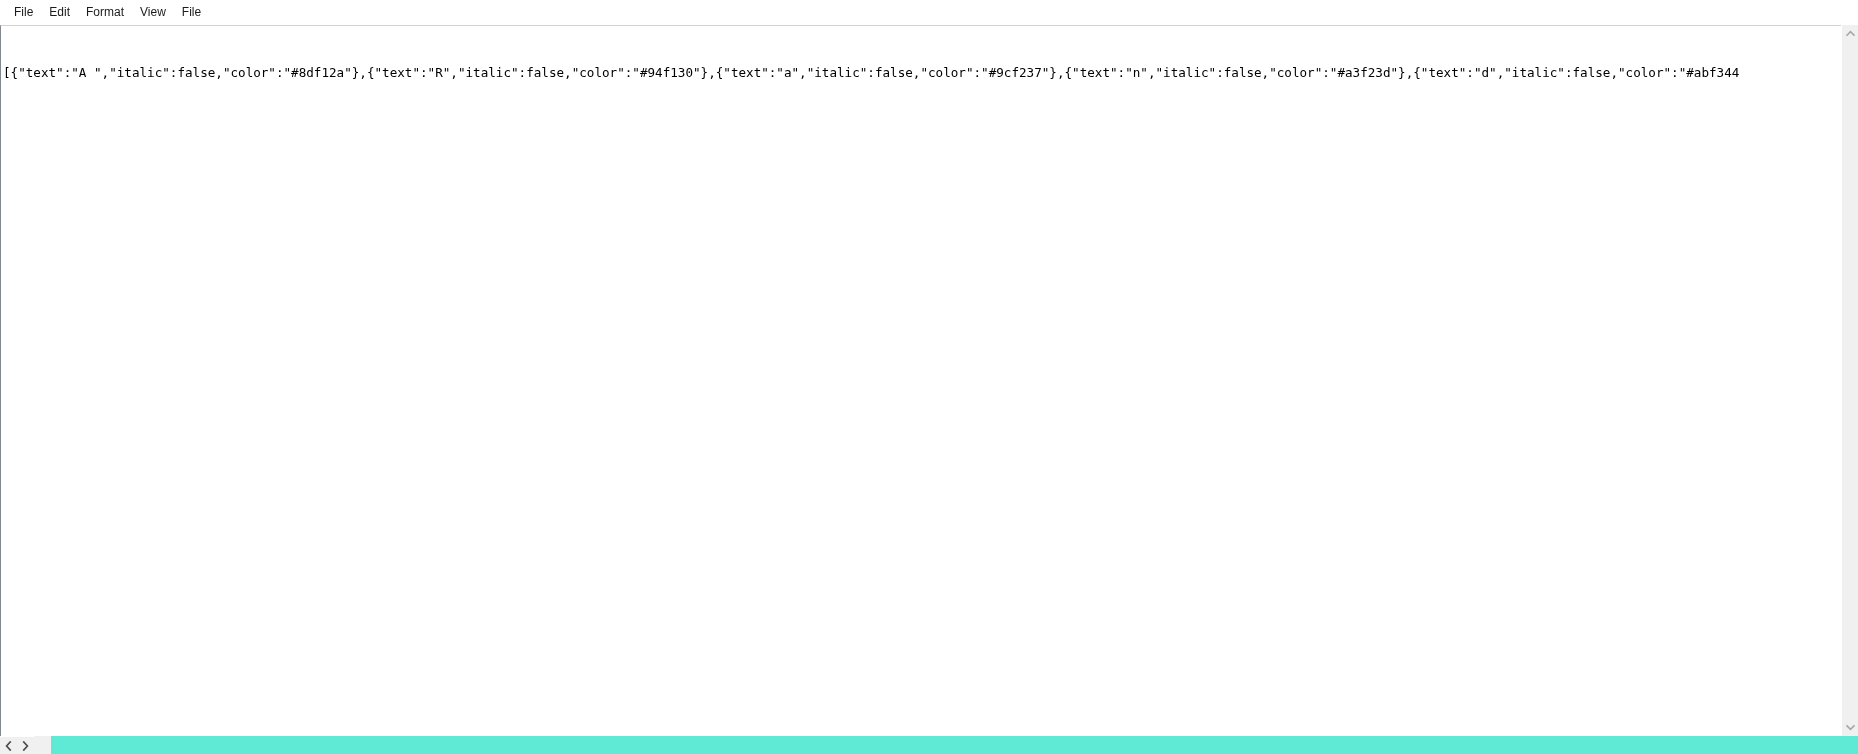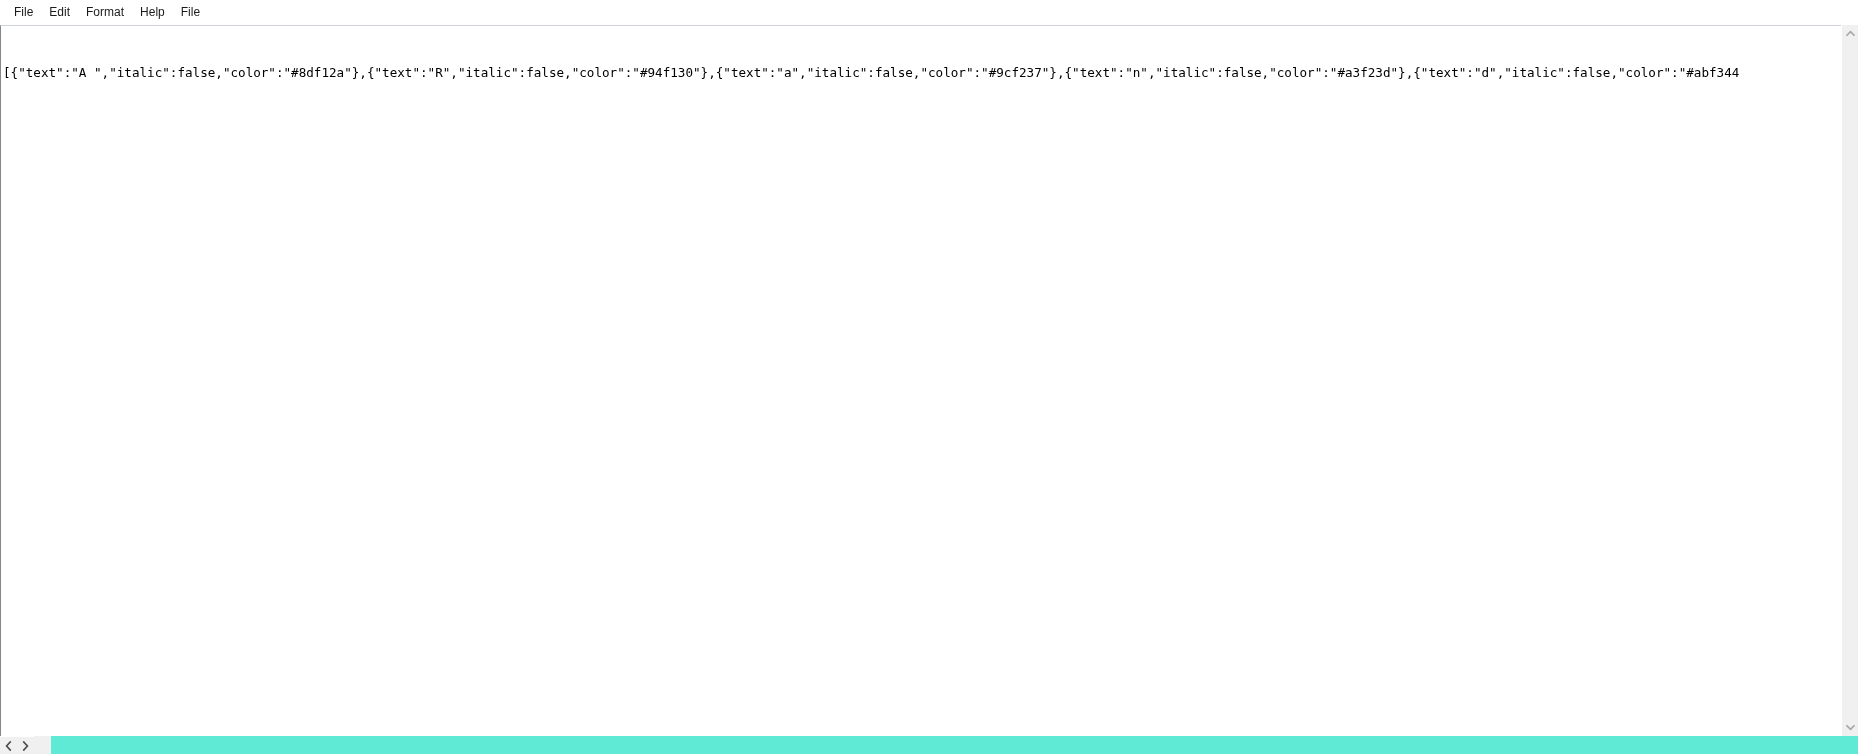"Help" div.menu-item { text: Help -> View }
